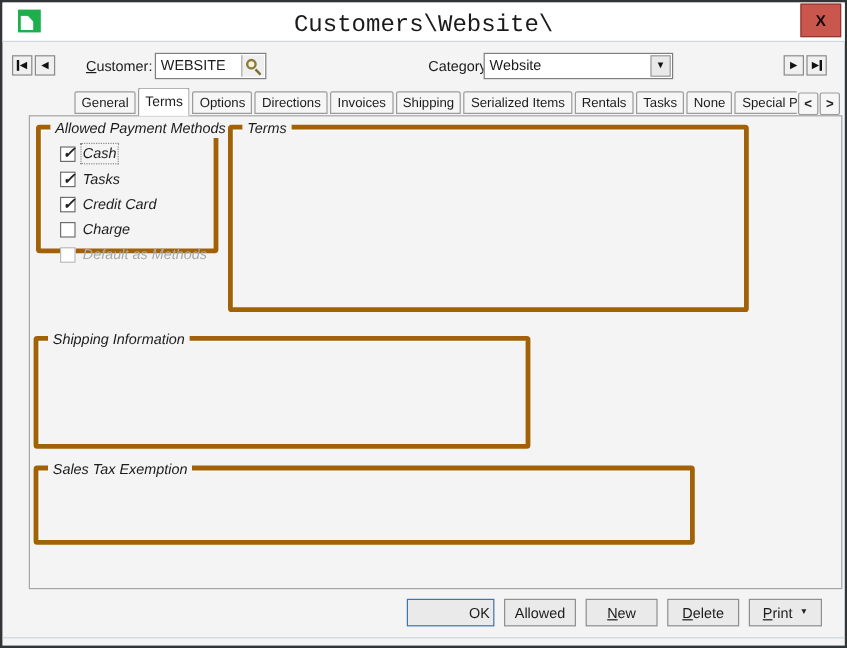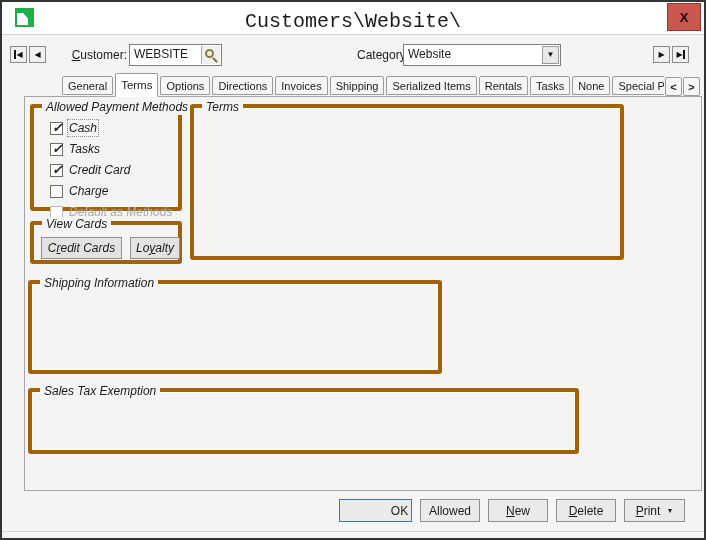"View Cards" div.group { html: <div> <span>View Cards</span> <div>C<u>r</u>edit Cards</div> <div>Lo<u>y</u>alty</div> </div> -> none }
